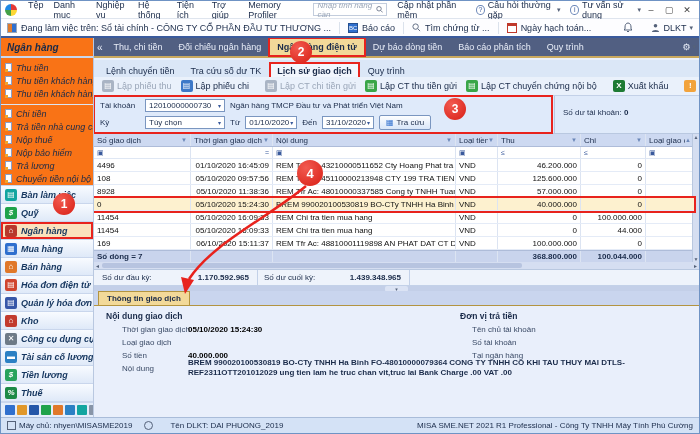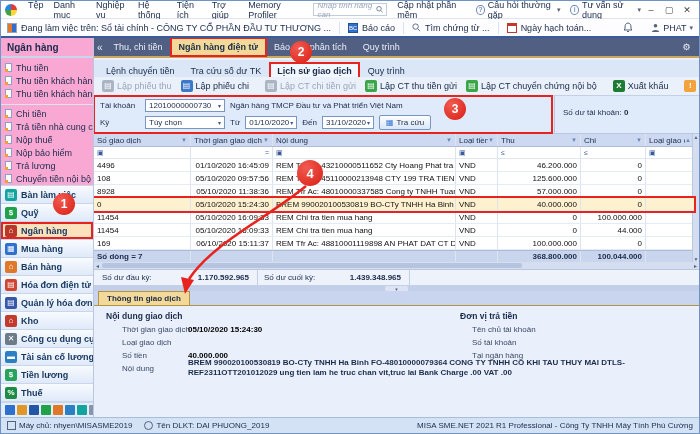"PHAT" span { text: PHAT -> DLKT }
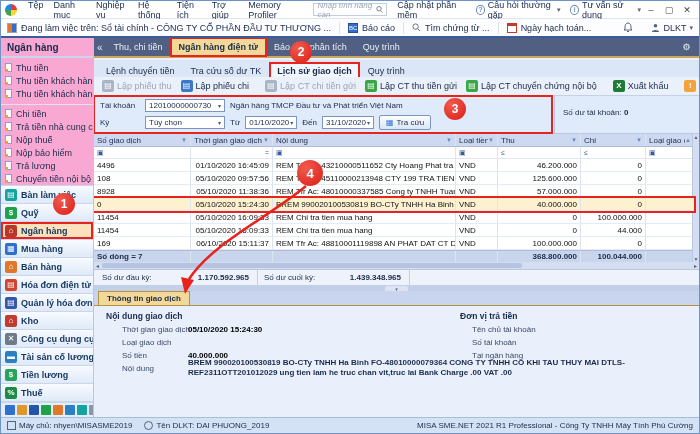"Ngân hàng" .sidebar { background: #f9a8d4 -> #f97316; font-style: none -> italic }
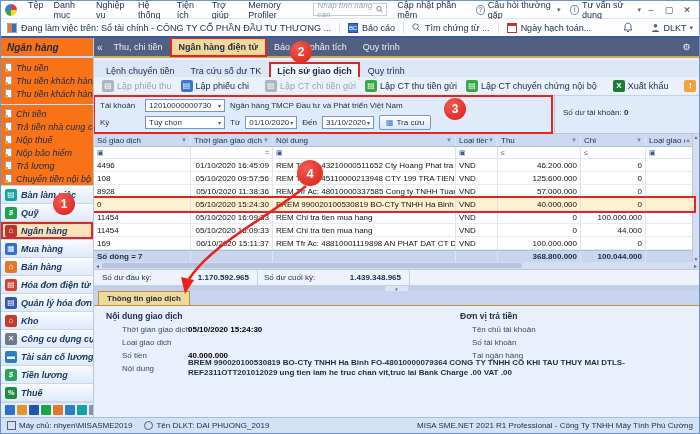"Đối chiếu ngân hàng" span.tab { html: none -> <span>Đối chiếu ngân hàng</span> }
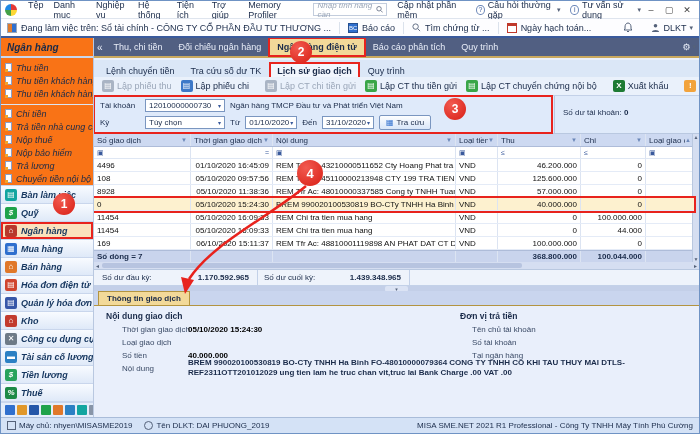"Dự báo dòng tiền" span.tab { html: none -> <span>Dự báo dòng tiền</span> }
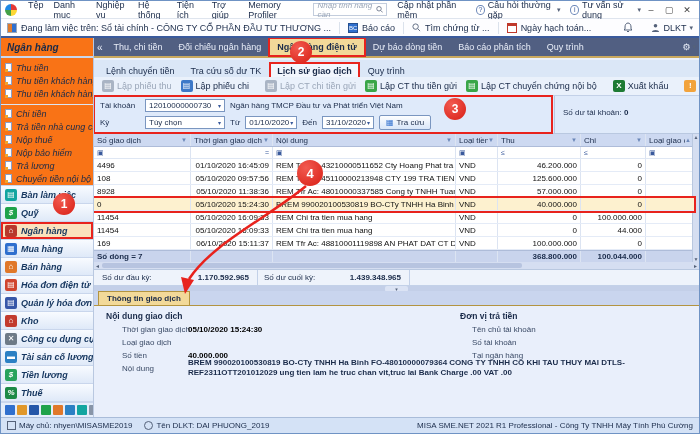"Tên DLKT: DAI PHUONG_2019" span { gap: 3px -> 17px }
